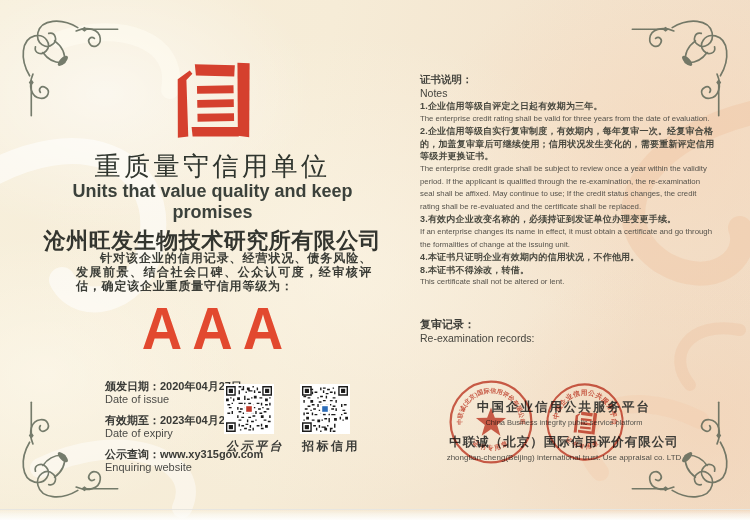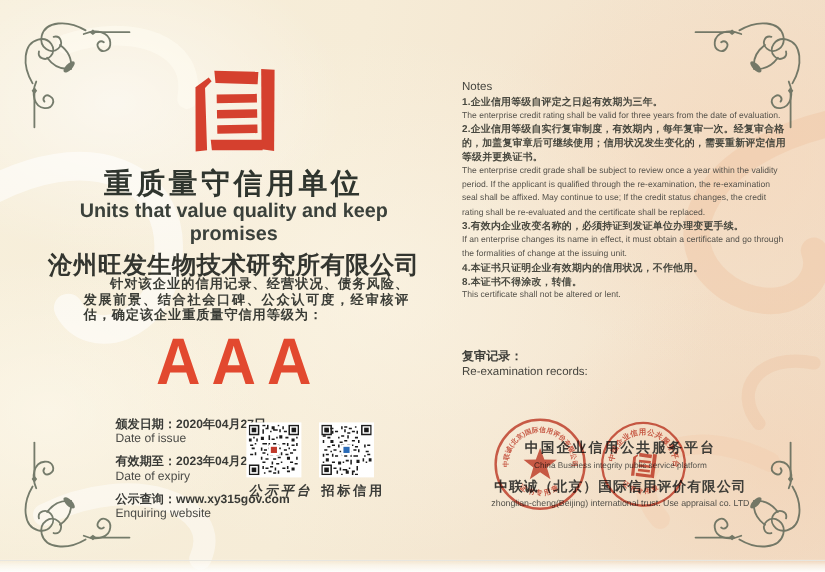"证书说明：" div.note-head { html: none -> <div>证书说明：</div> }
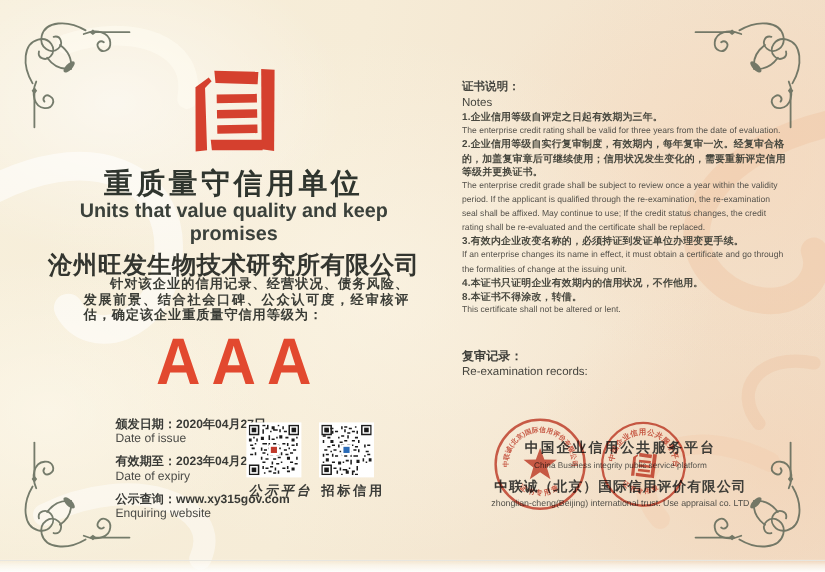"重质量守信用单位" .title { font-weight: bold -> normal }
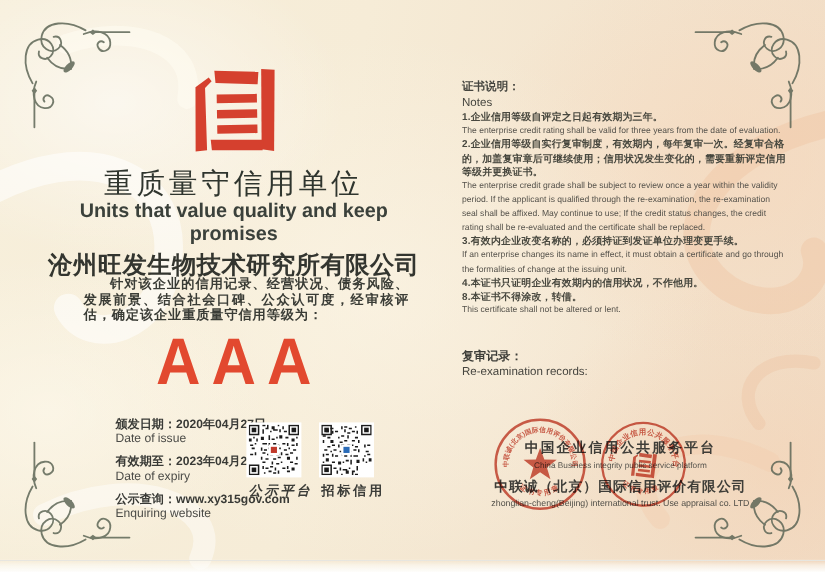"招标信用" .qr-right { left: 292px -> 302px }
